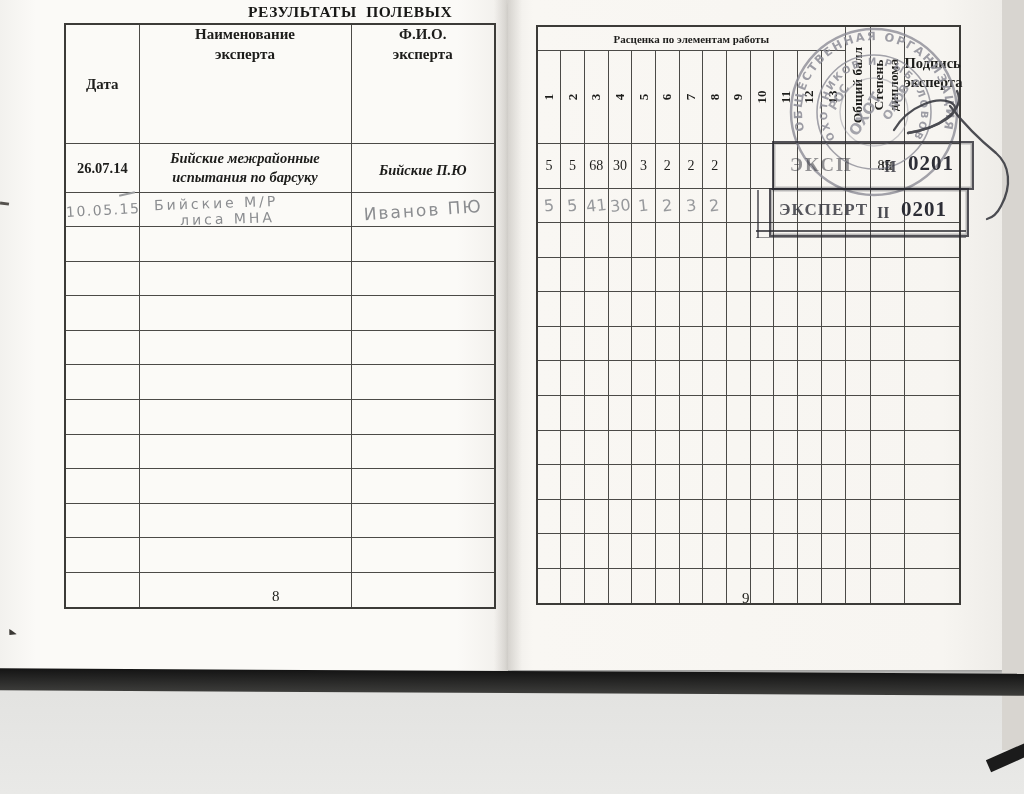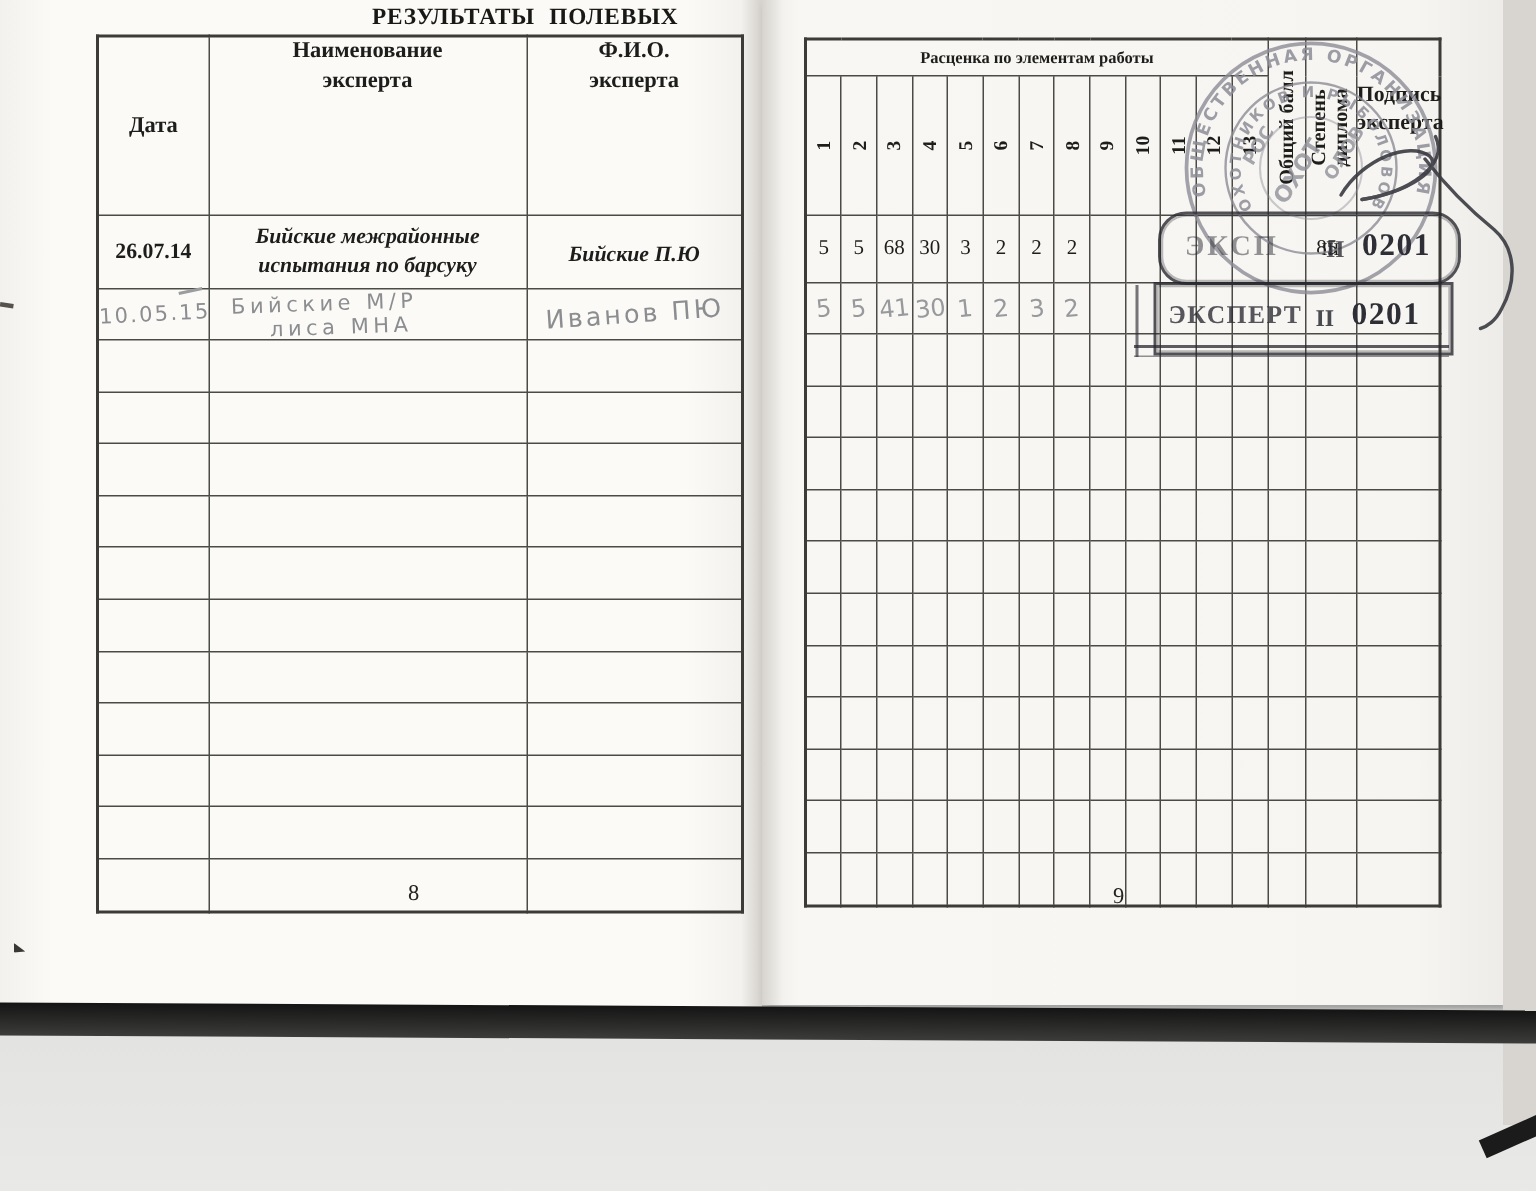"ЭКСП" div.stampbox { border-radius: 19px -> none }
